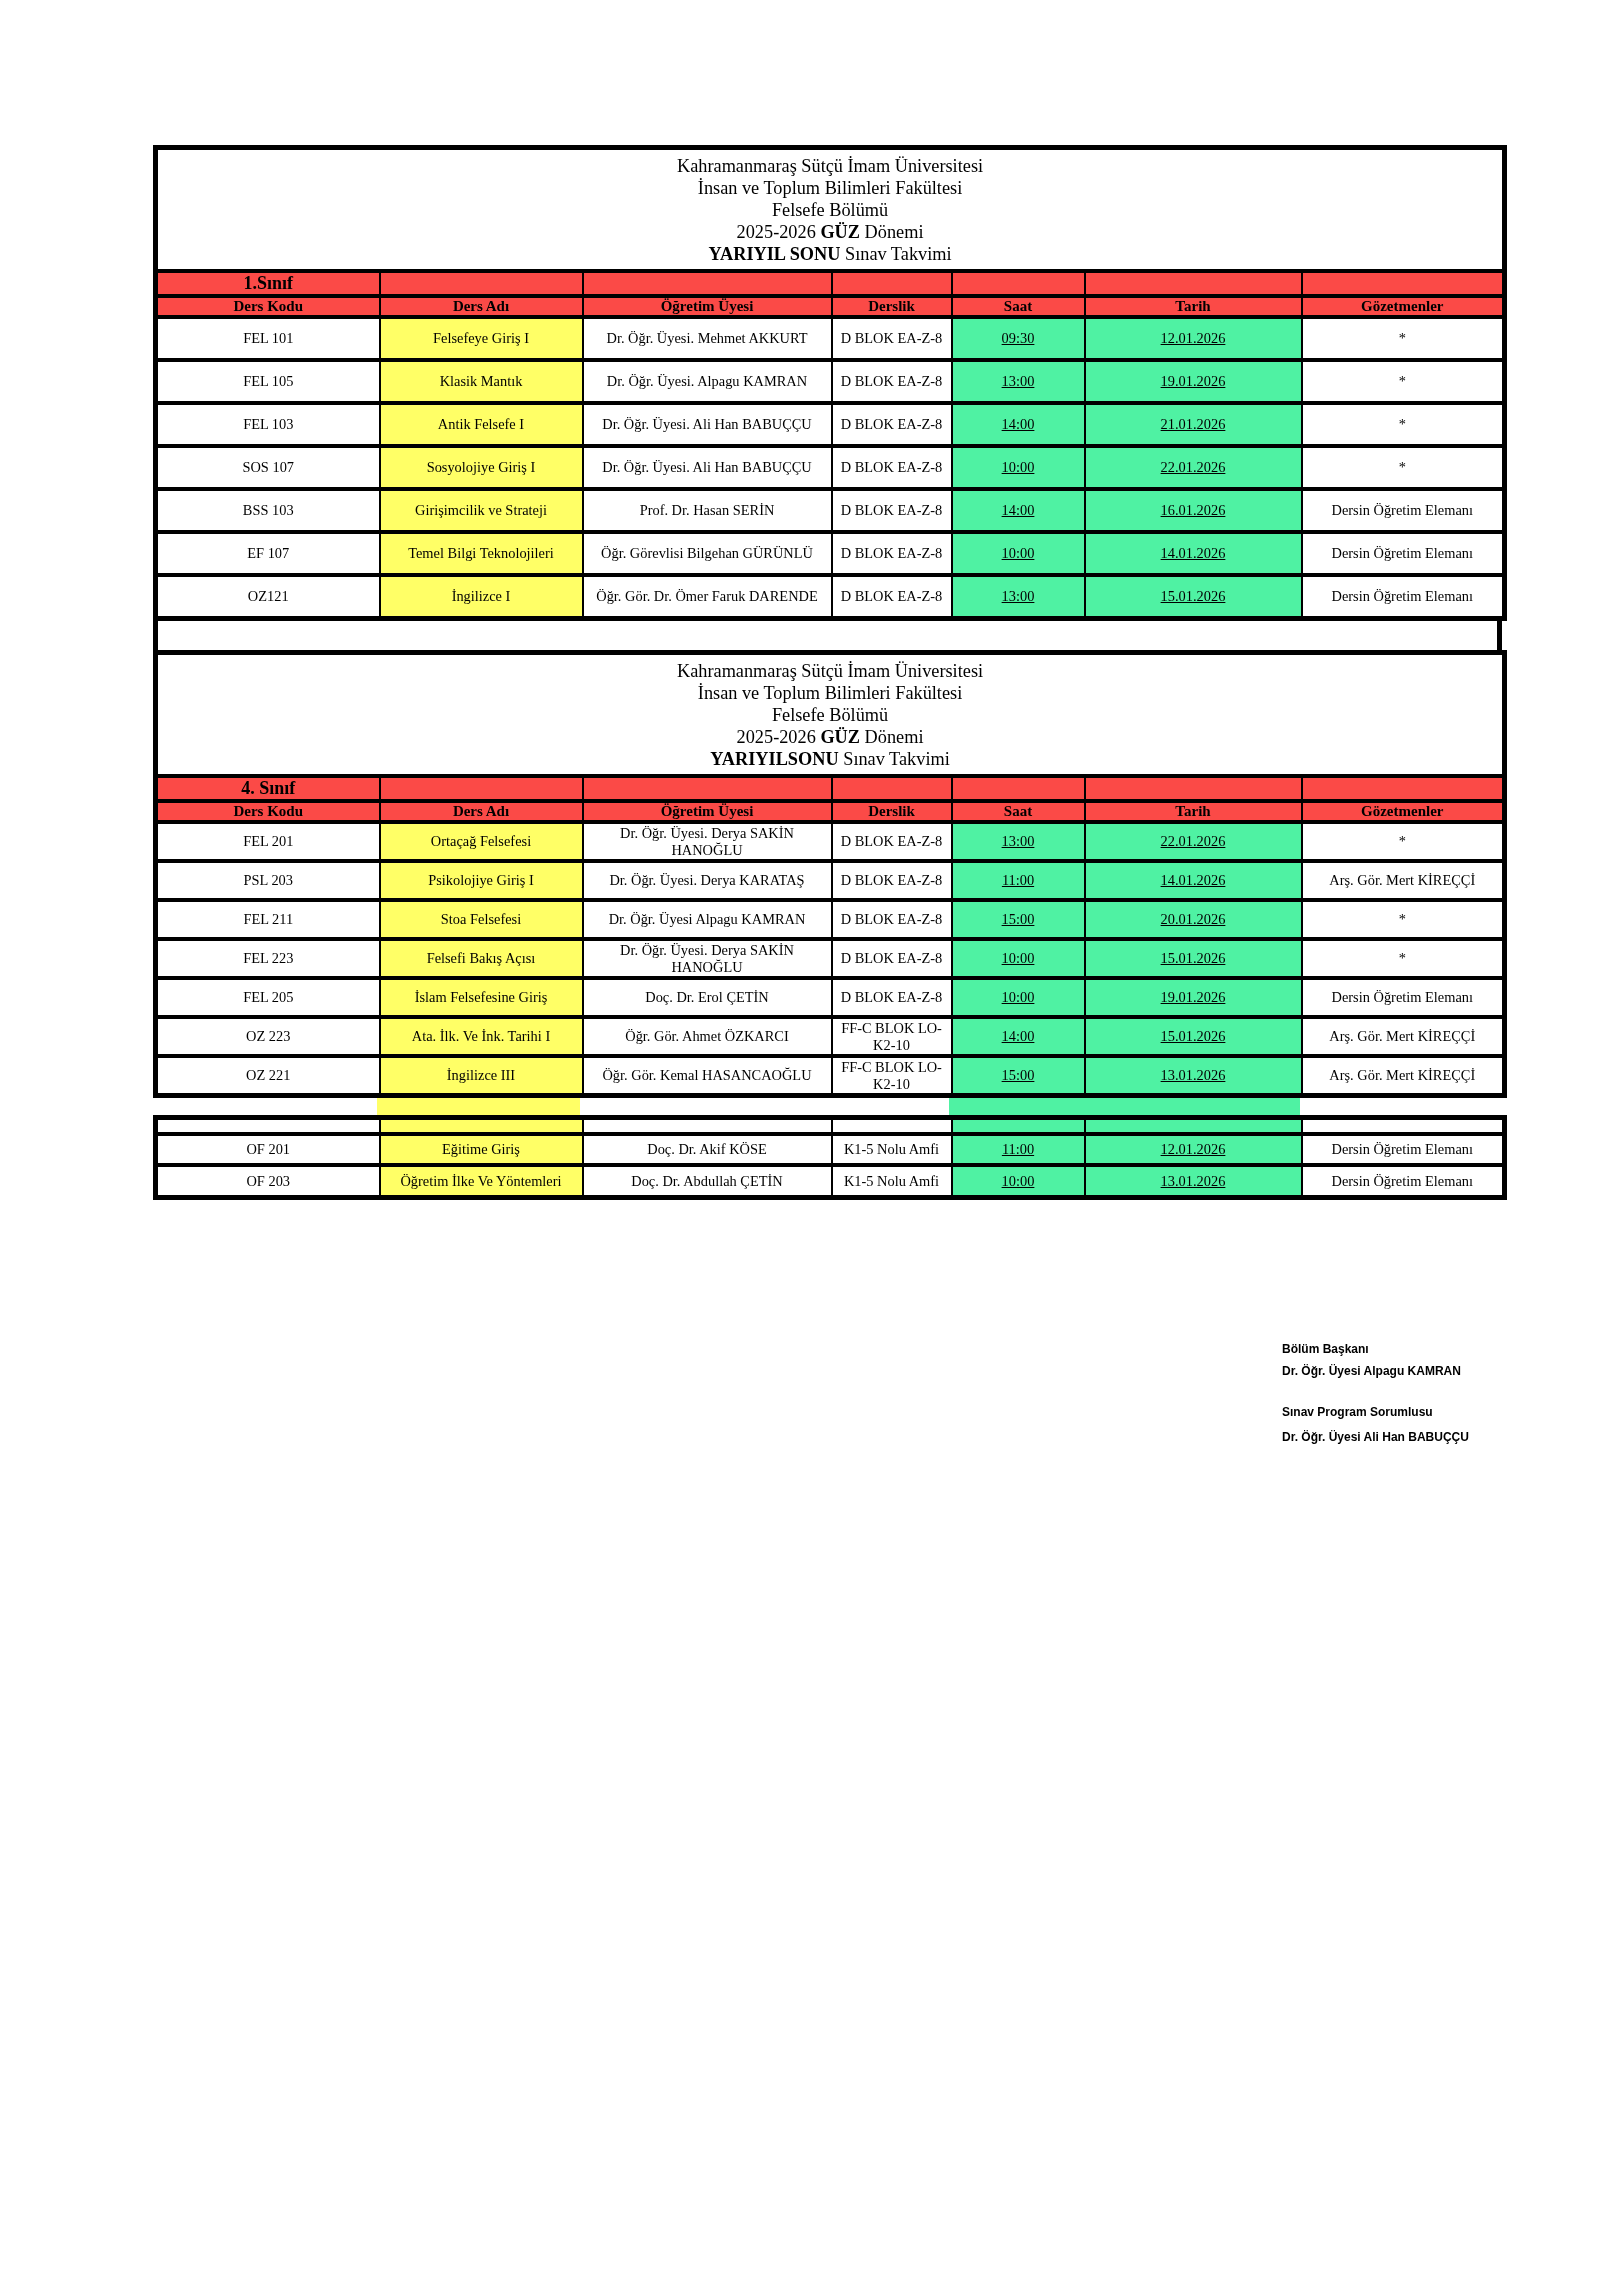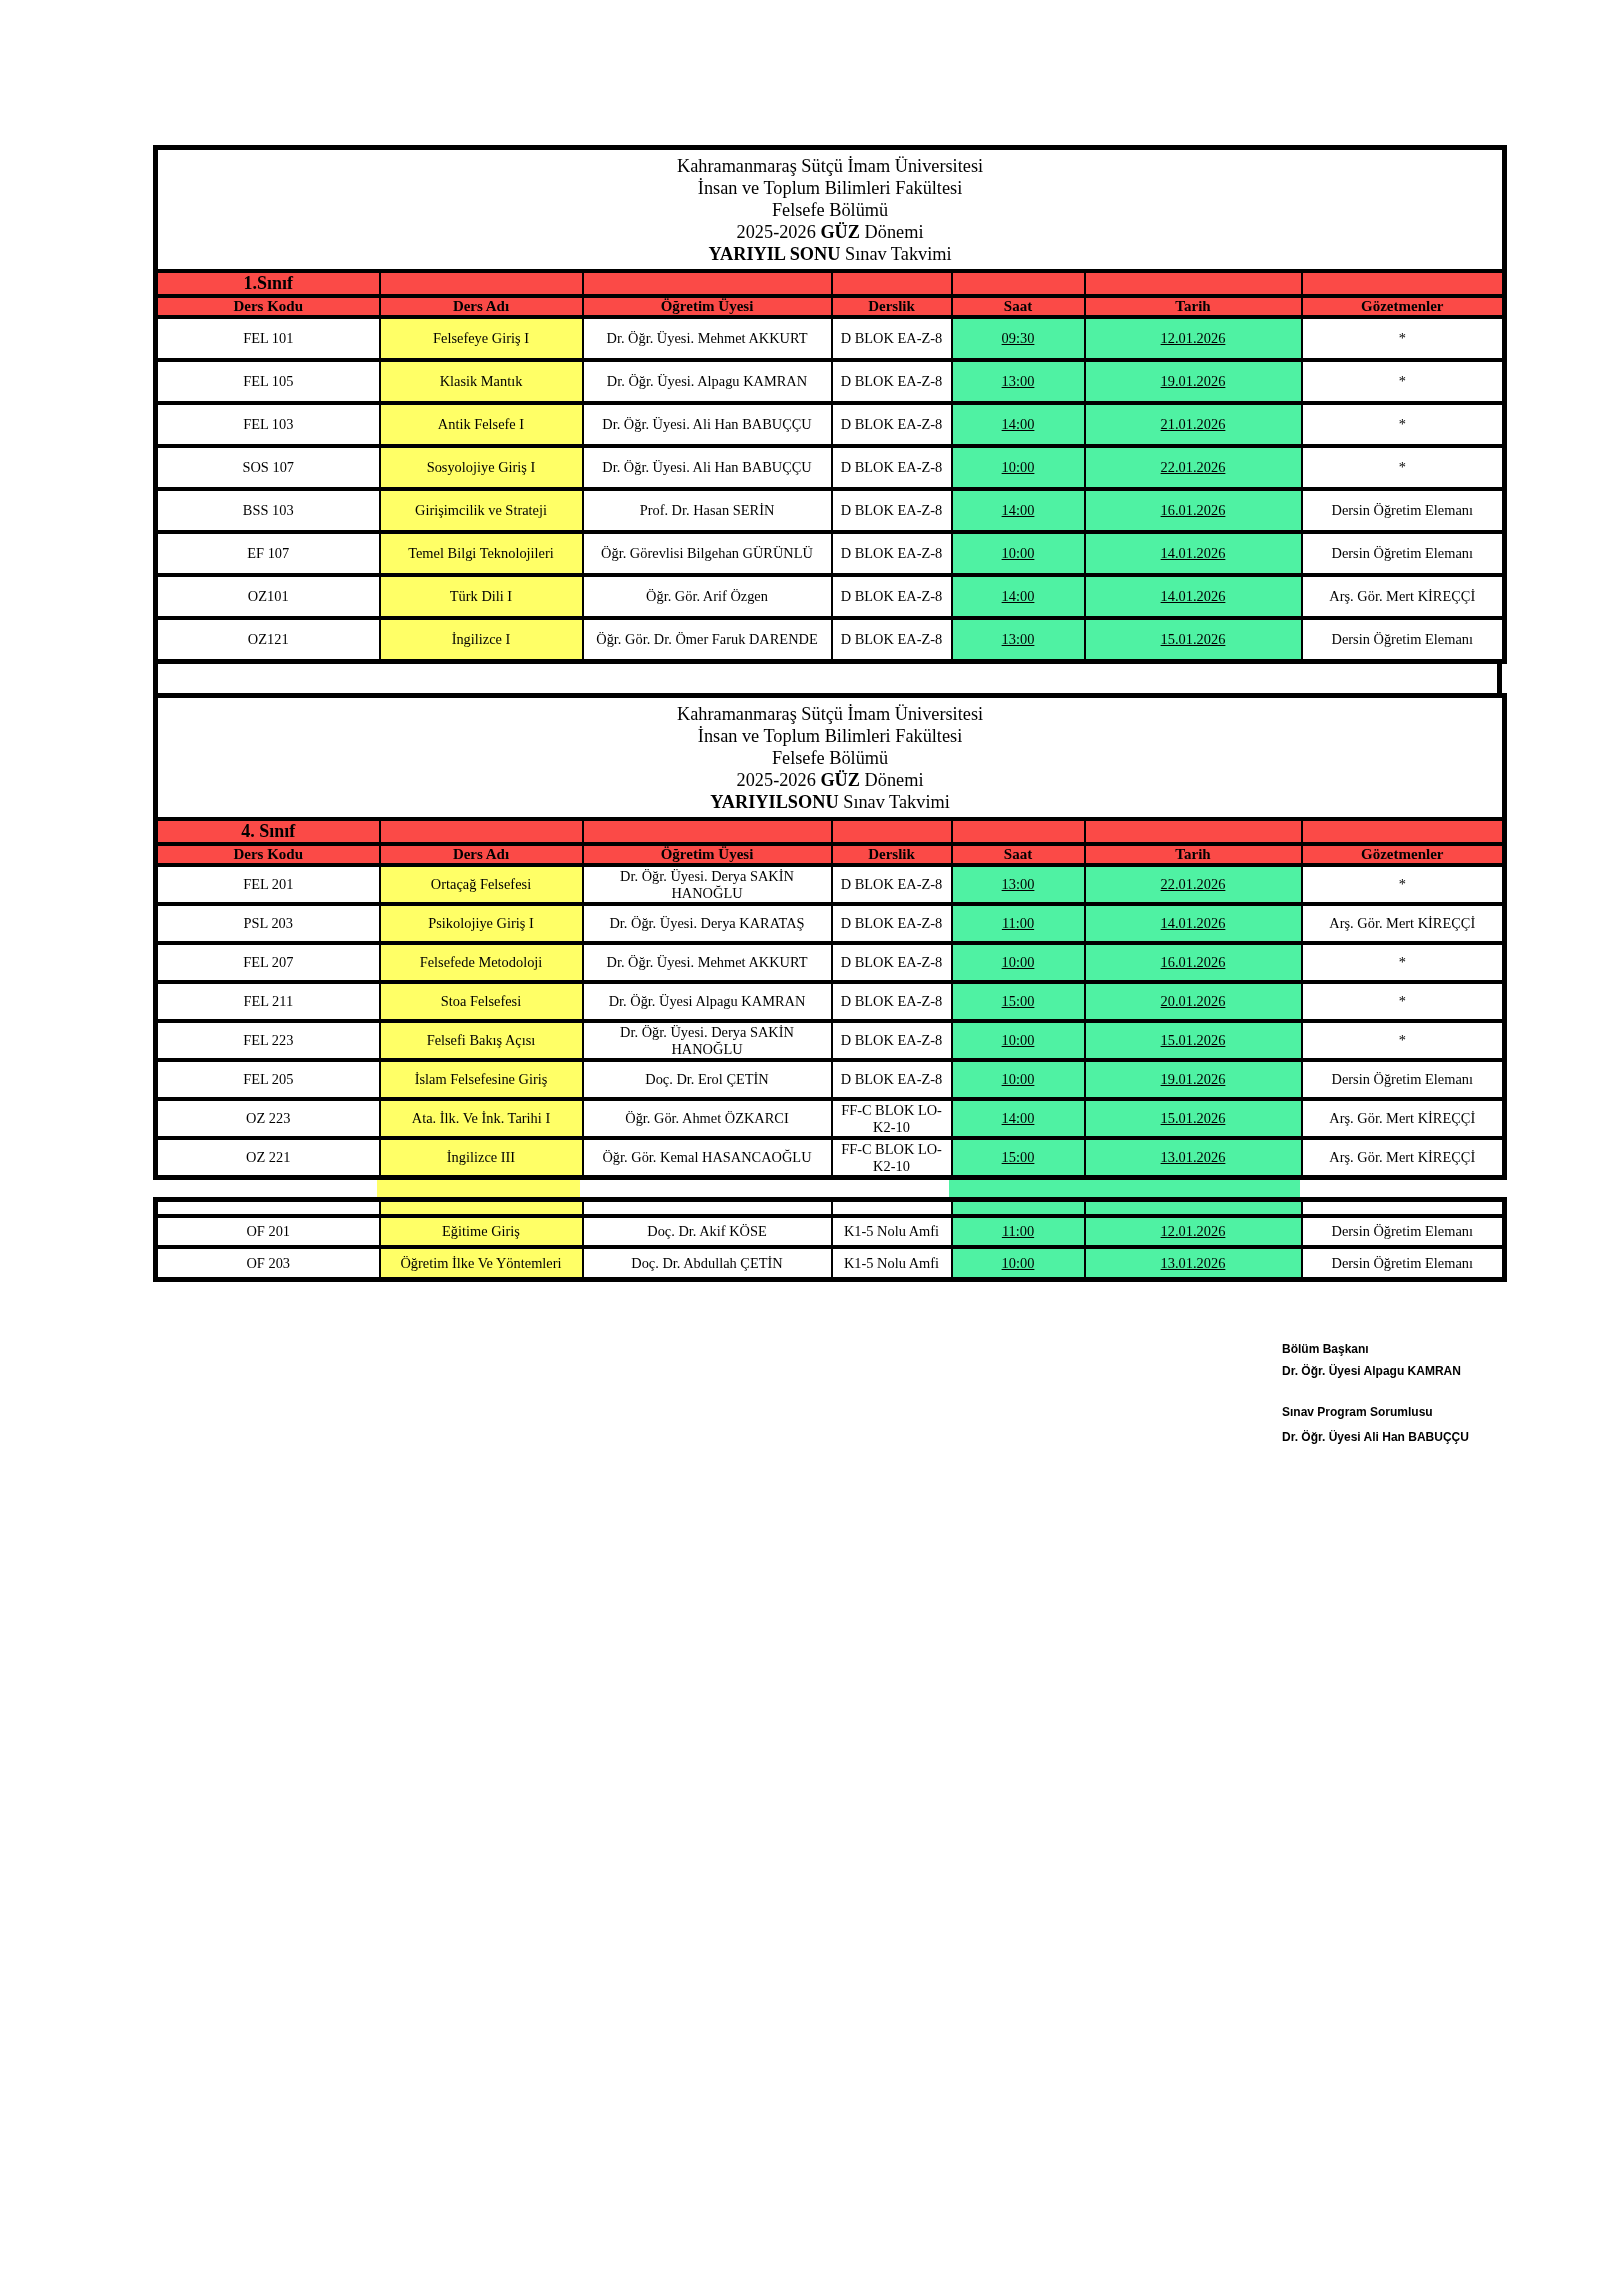"OZ101" tr.datarow { html: <tr> <td>OZ101</td> <td>Türk Dili I</td> <td>Öğr. Gör. Arif Özgen</td> <td>D BLOK EA-Z-8</td> <td>14:00</td> <td>14.01.2026</td> <td>Arş. Gör. Mert KİREÇÇİ</td> </tr> -> none }
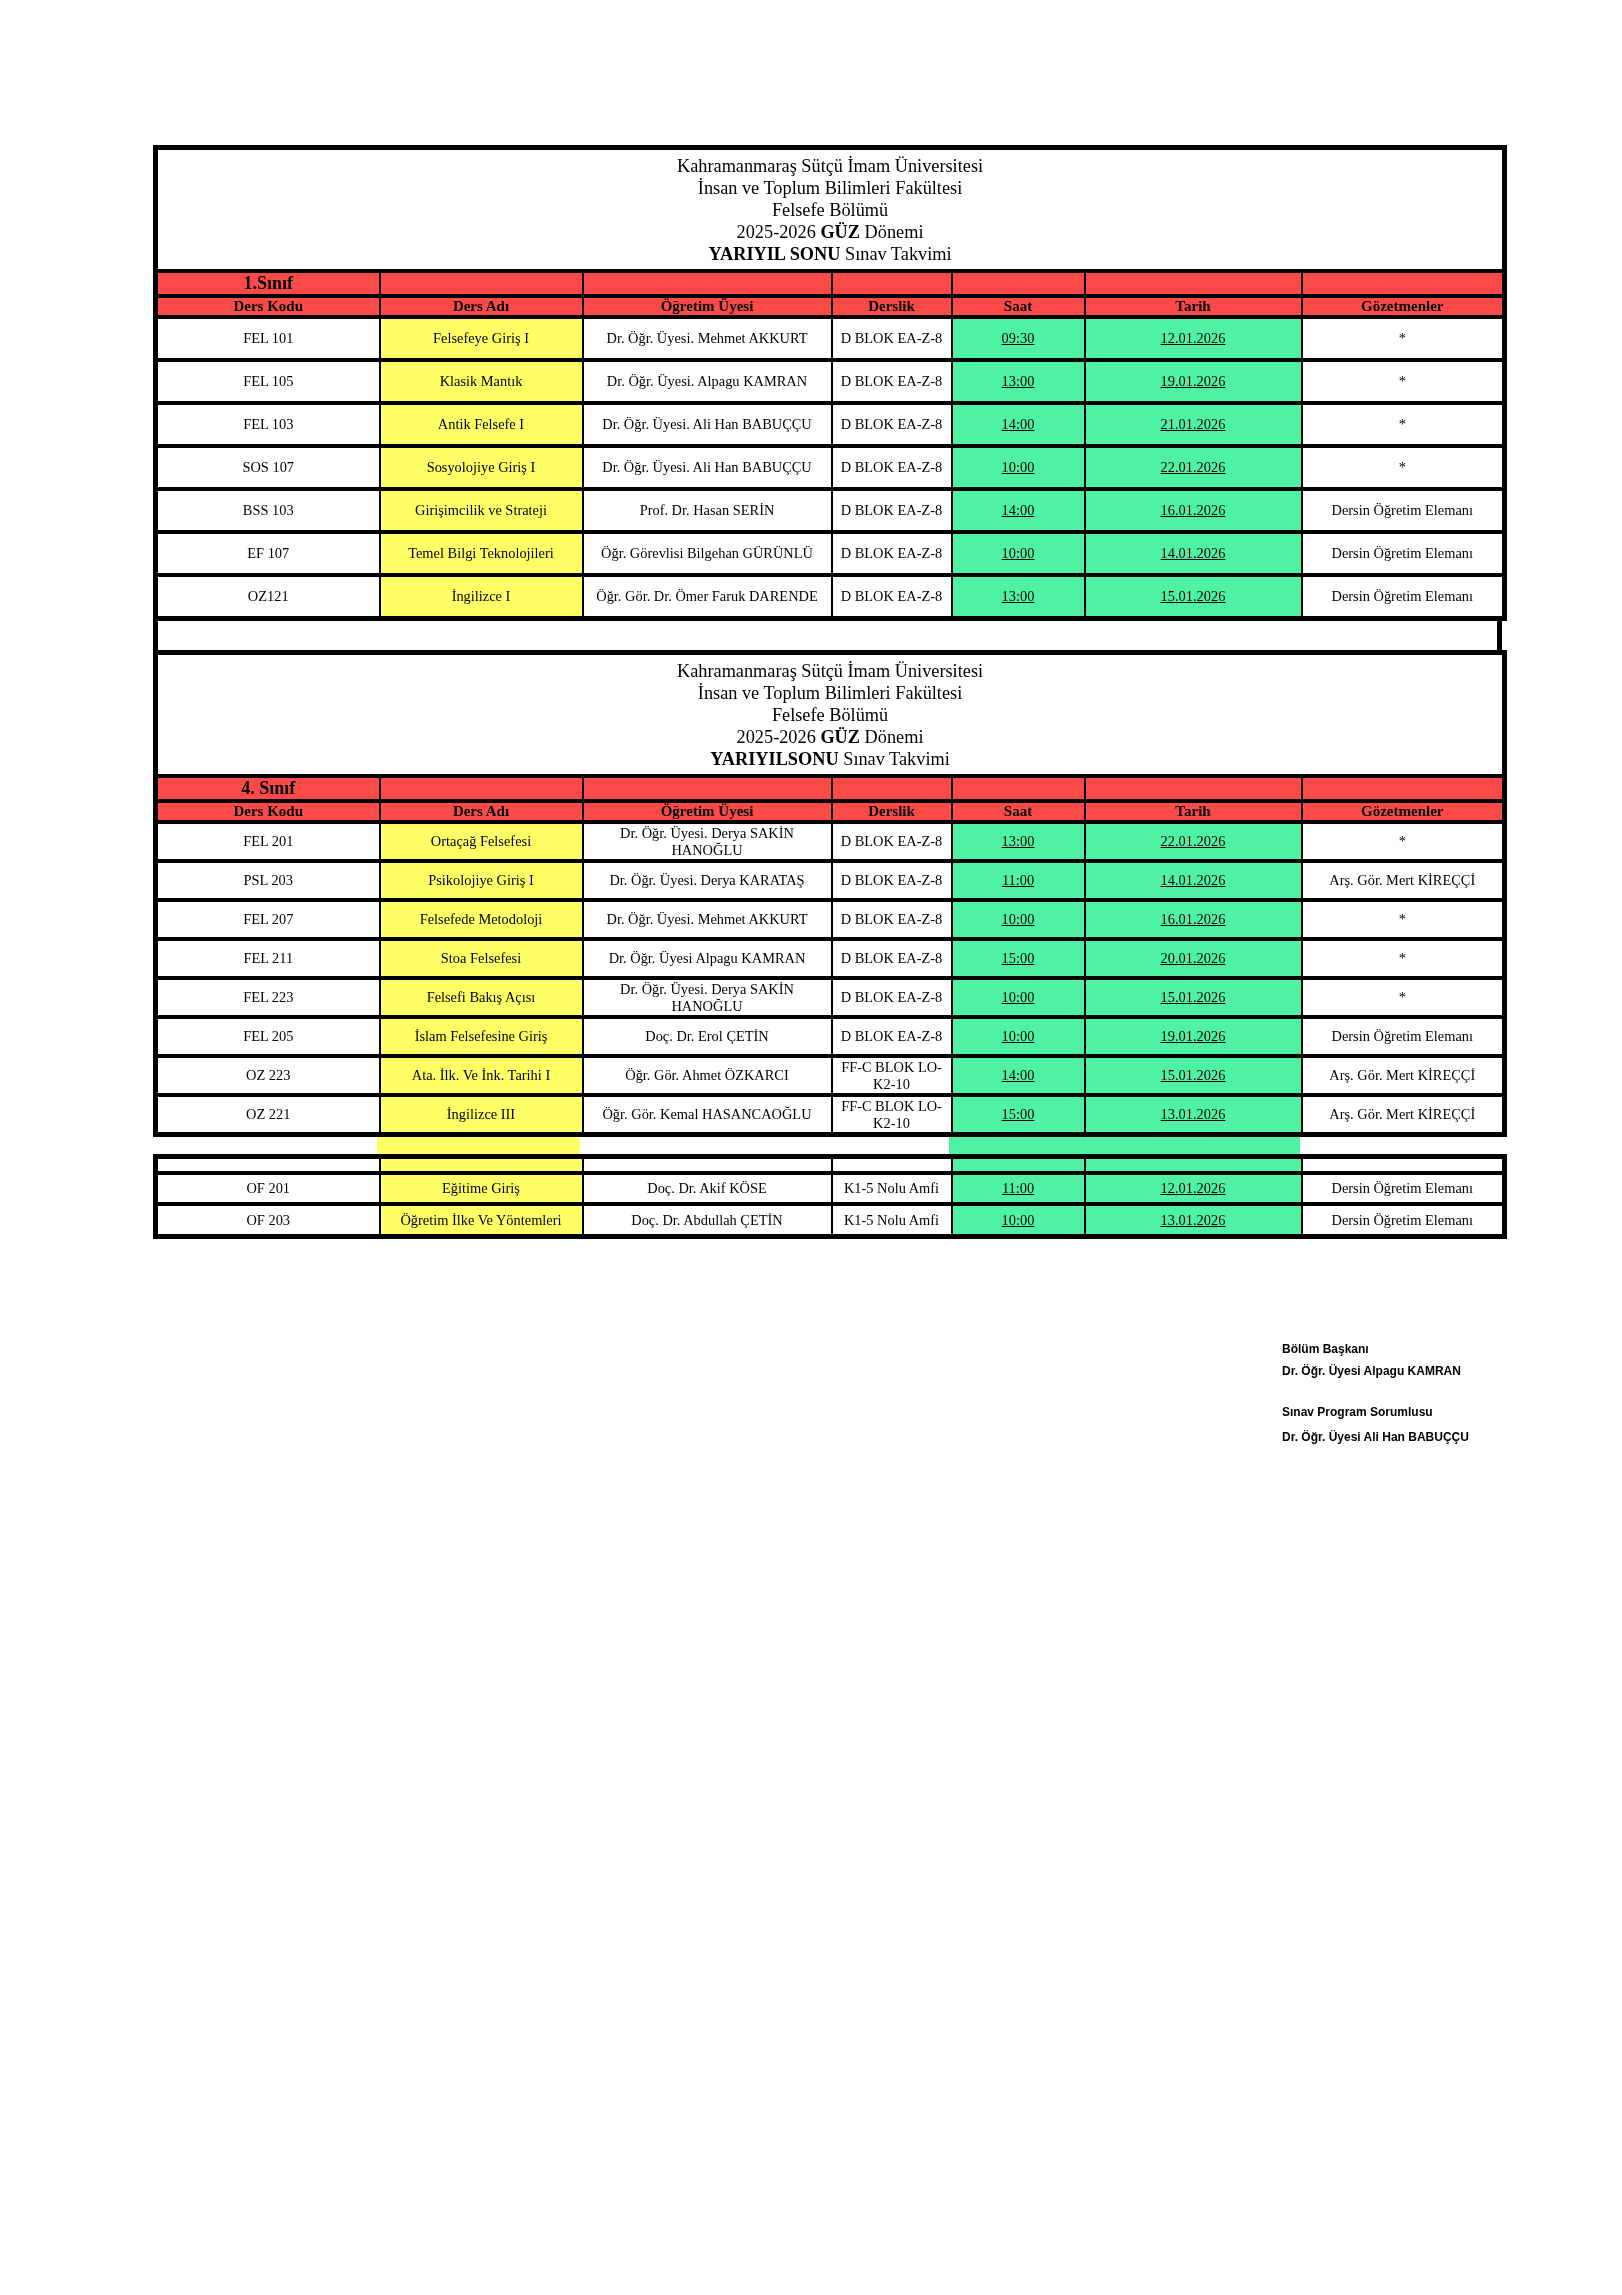"FEL 207" tr.datarow { html: <tr> <td>FEL 207</td> <td>Felsefede Metodoloji</td> <td>Dr. Öğr. Üyesi. Mehmet AKKURT</td> <td>D BLOK EA-Z-8</td> <td>10:00</td> <td>16.01.2026</td> <td>*</td> </tr> -> none }
